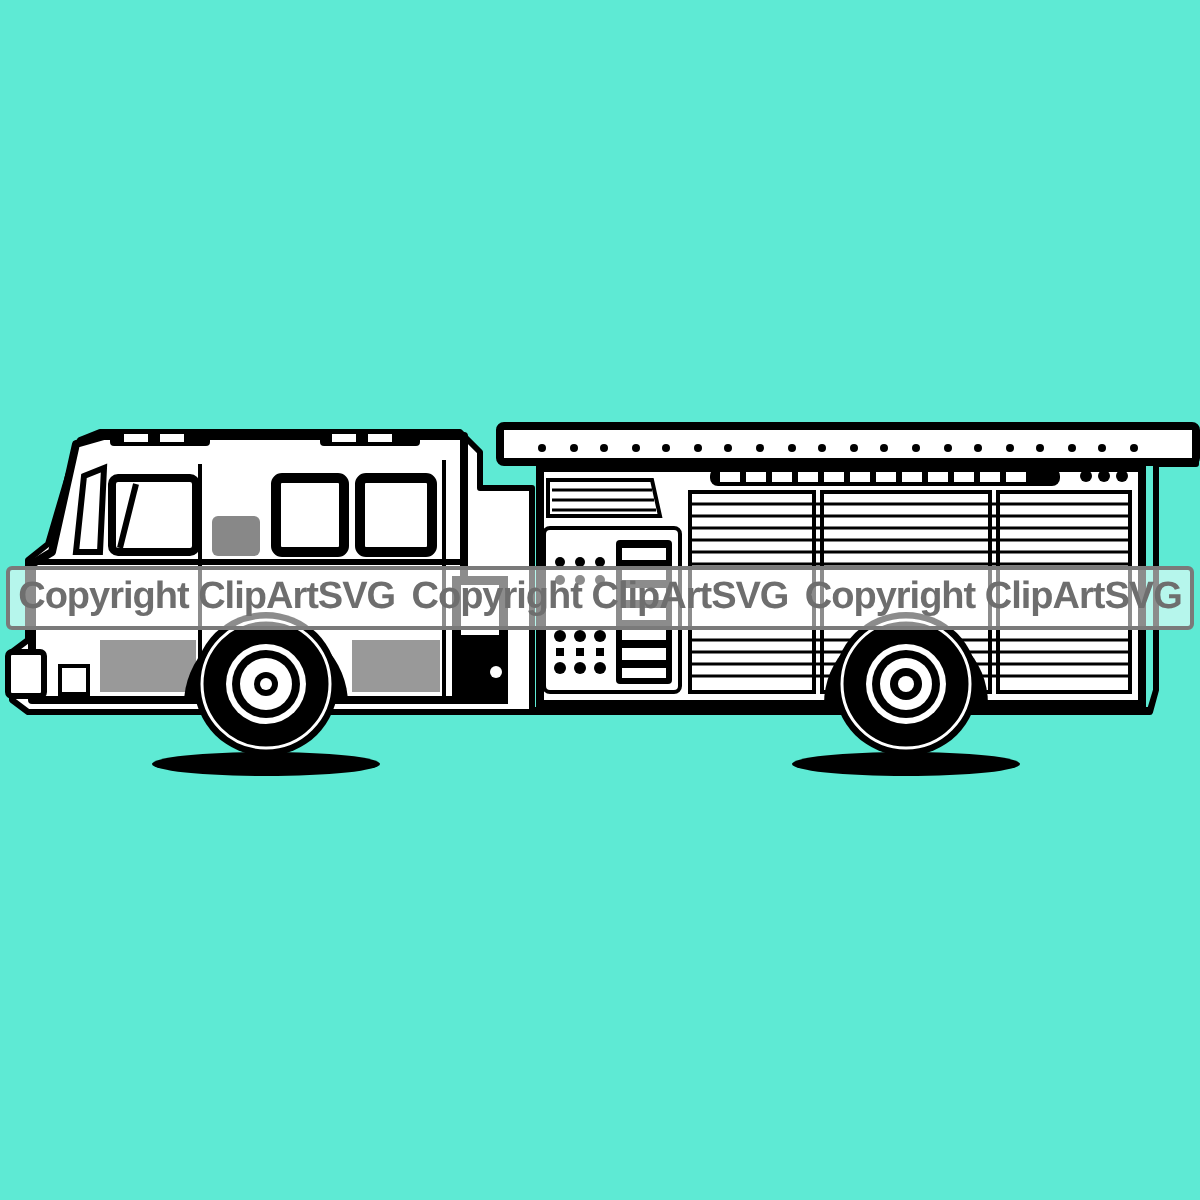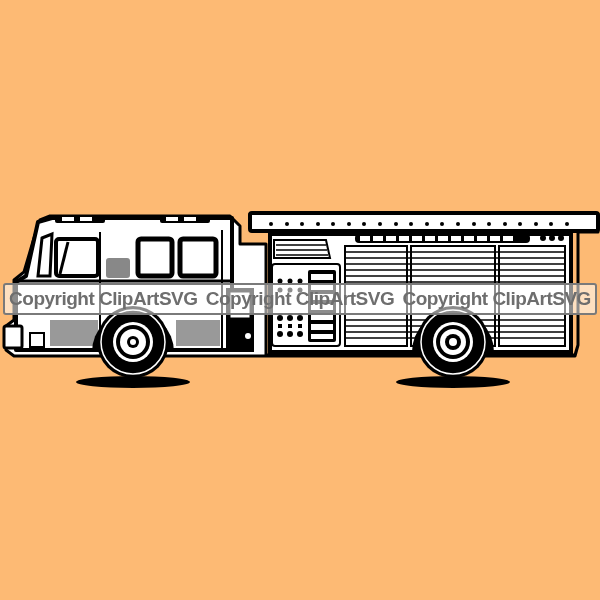"Copyright ClipArtSVG" .canvas { background: #fdba74 -> #5eead4 }
